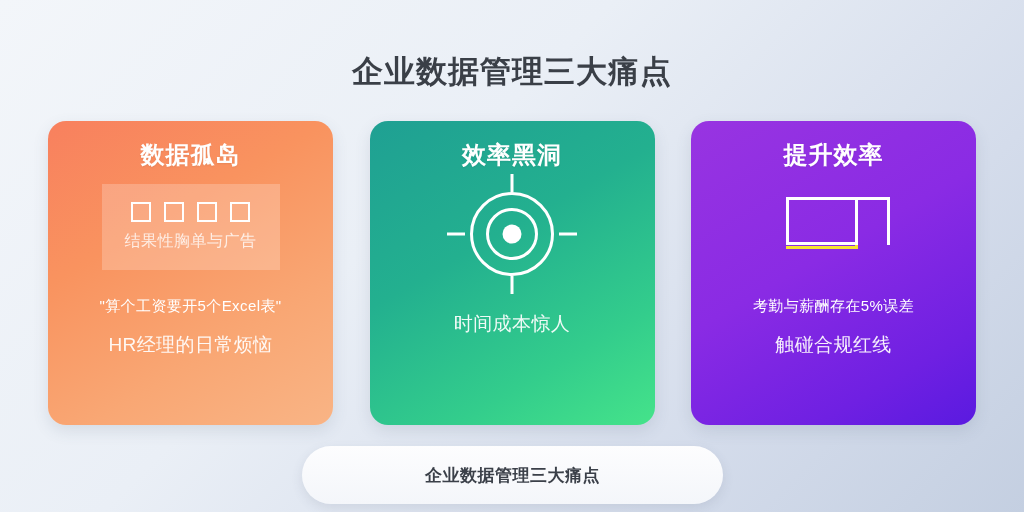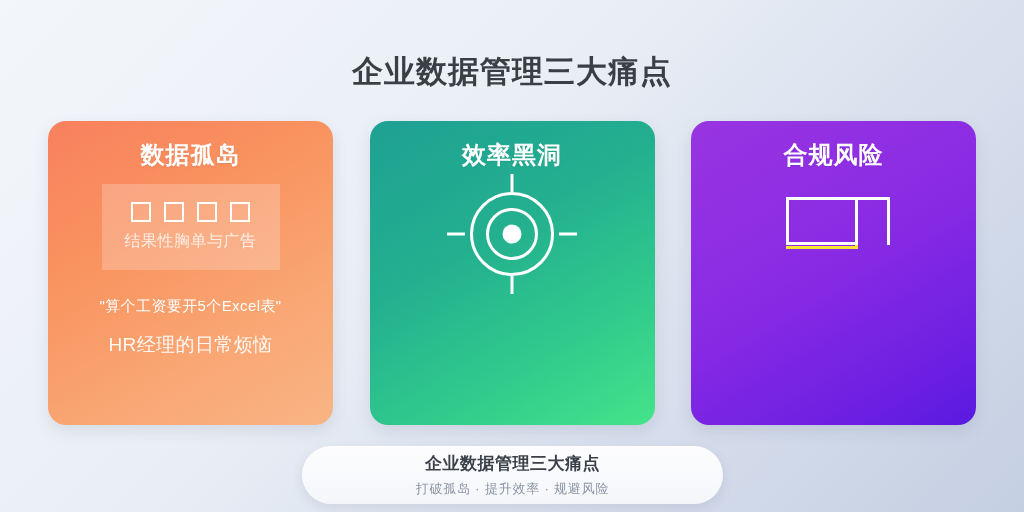"合规风险" div.card-title { text: 合规风险 -> 提升效率 }
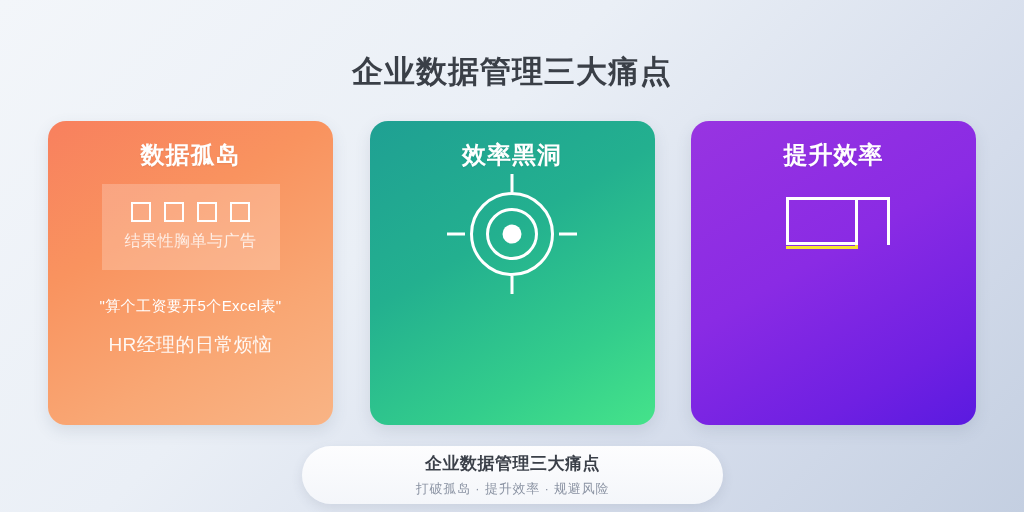"考勤与薪酬存在5%误差" div.card-stat { html: none -> <div>考勤与薪酬存在5%误差</div> }
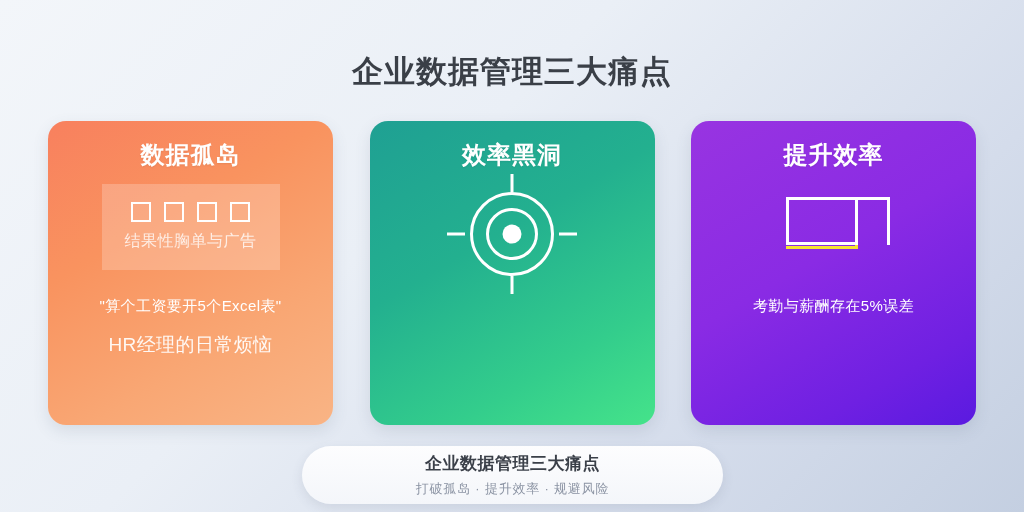"时间成本惊人" div.card-sub { html: none -> <div>时间成本惊人</div> }
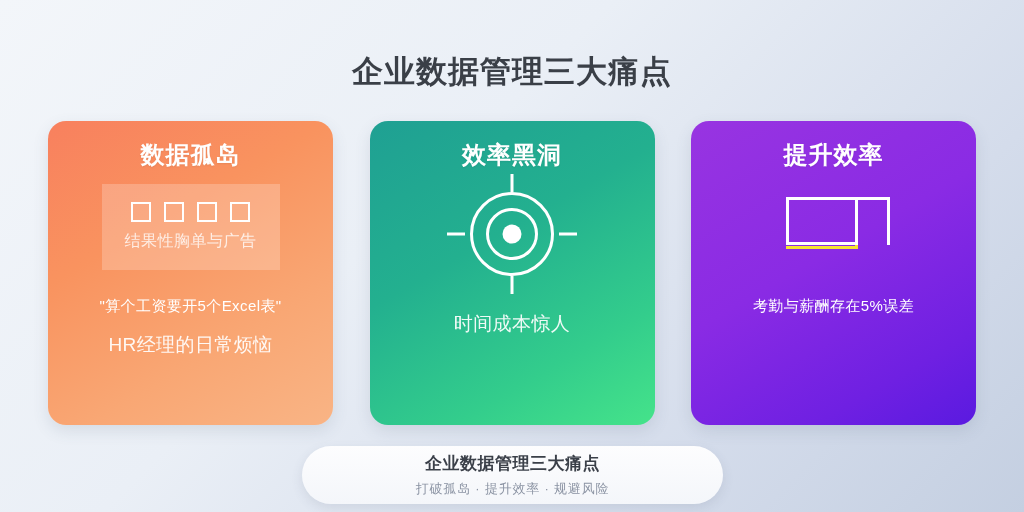"触碰合规红线" div.card-sub { html: none -> <div>触碰合规红线</div> }
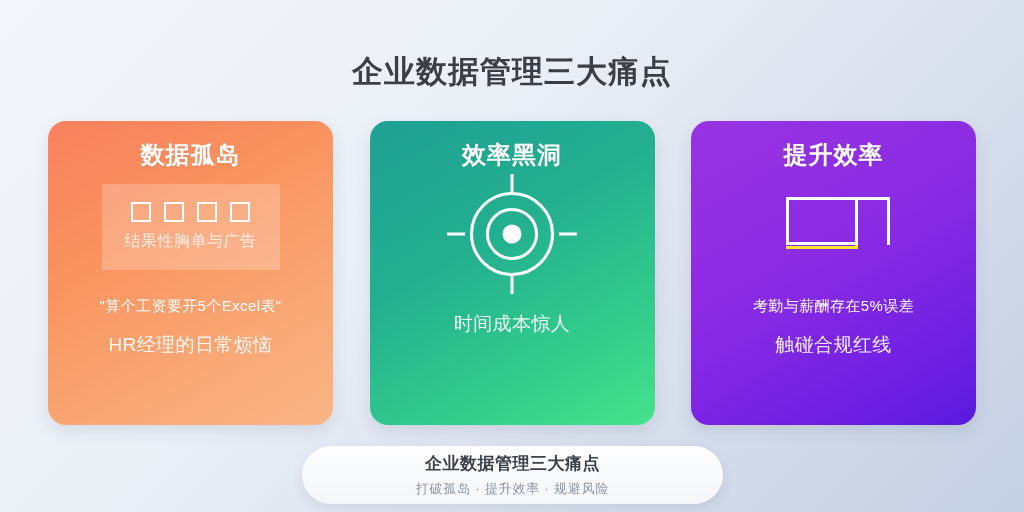"打破孤岛 · 提升效率 · 规避风险" div.banner-sub { html: <div>打破孤岛 · 提升效率 · 规避风险</div> -> none }
